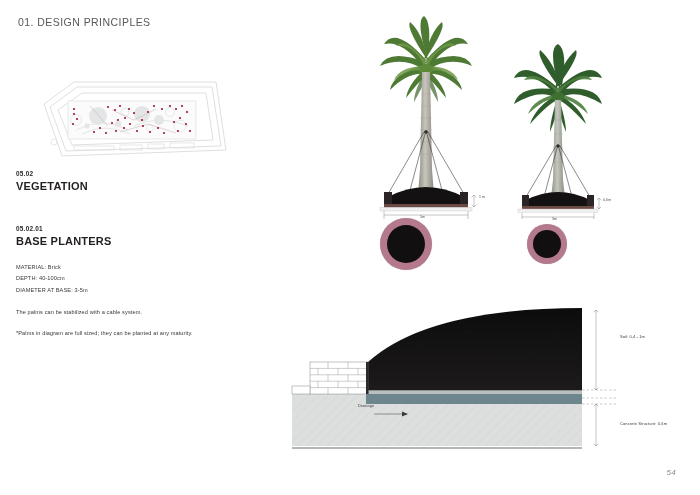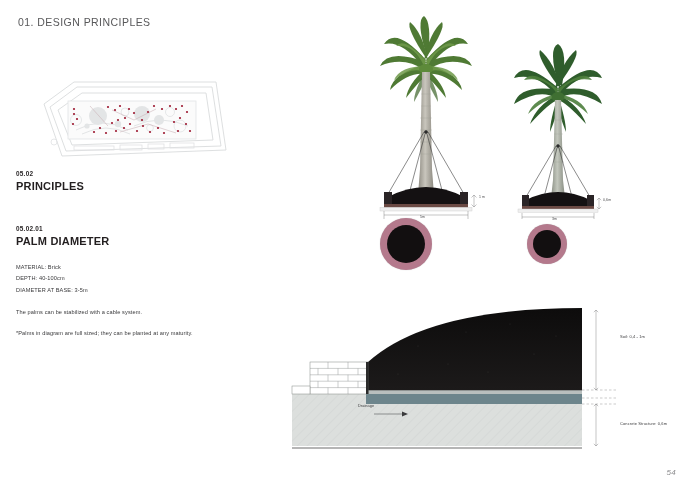"PRINCIPLES" div.sec-ttl { text: PRINCIPLES -> VEGETATION }
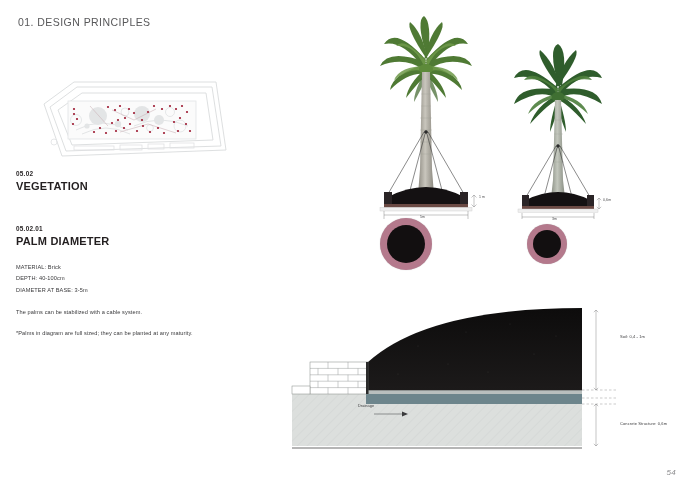"PALM DIAMETER" div.sec-ttl { text: PALM DIAMETER -> BASE PLANTERS }
